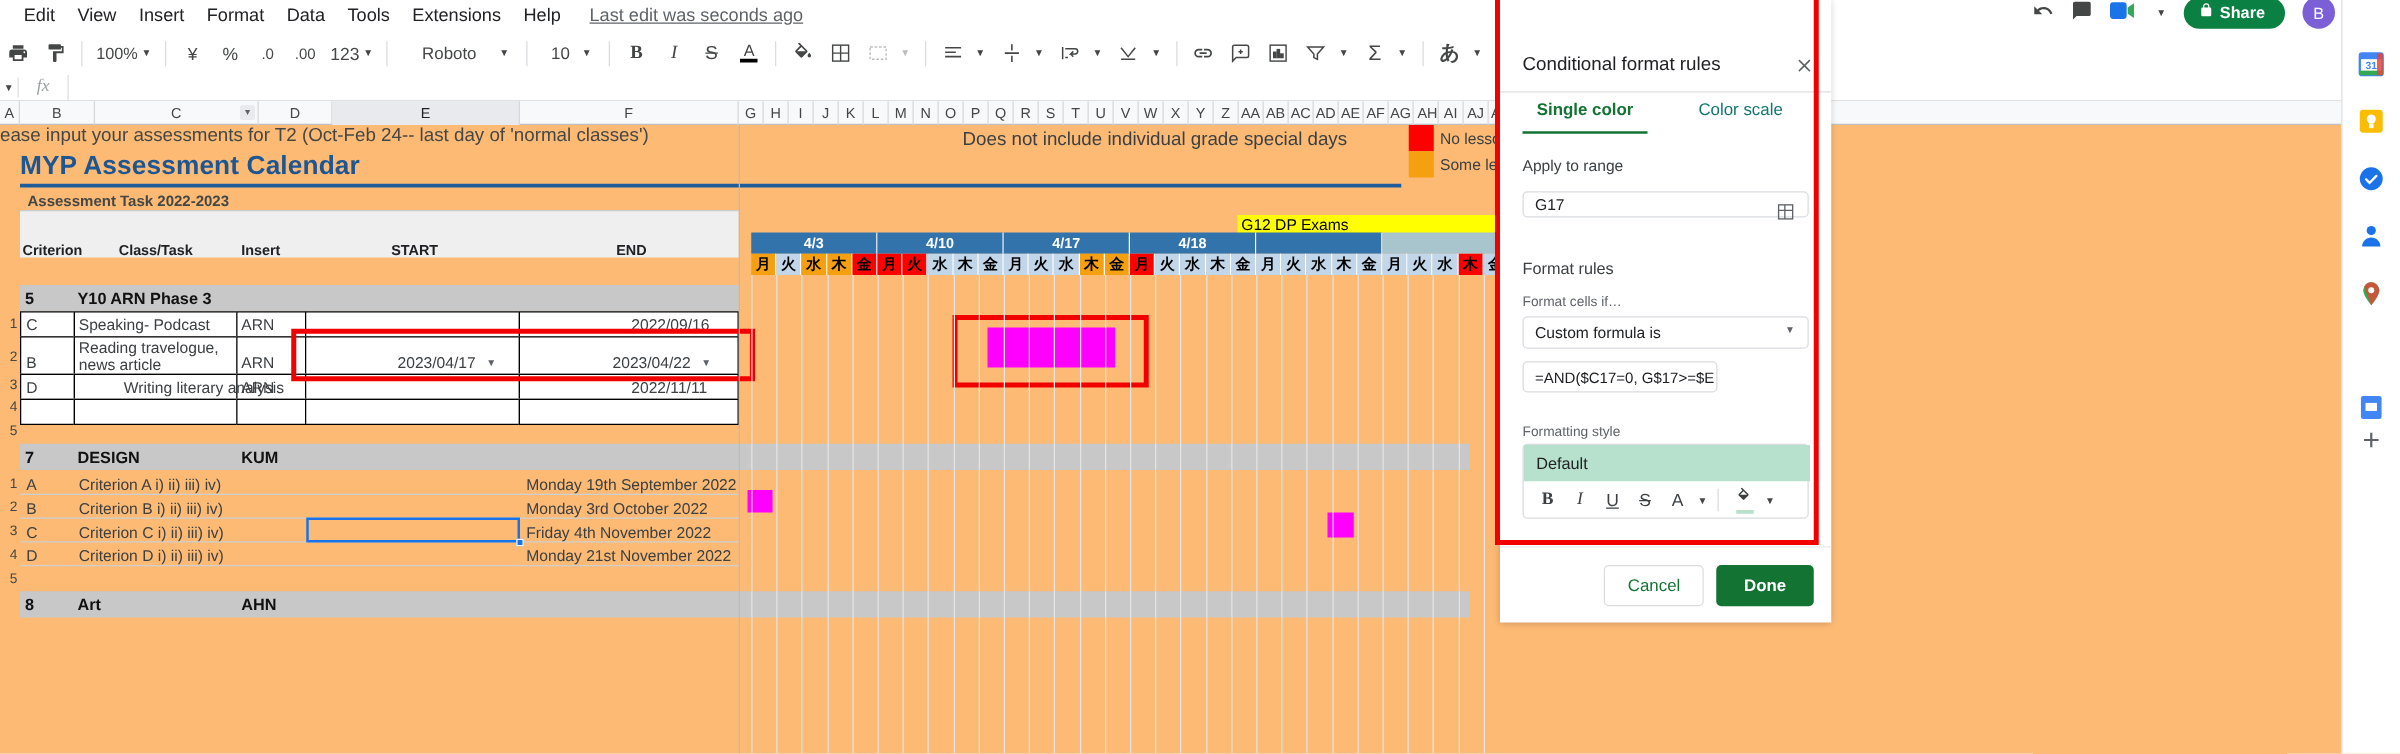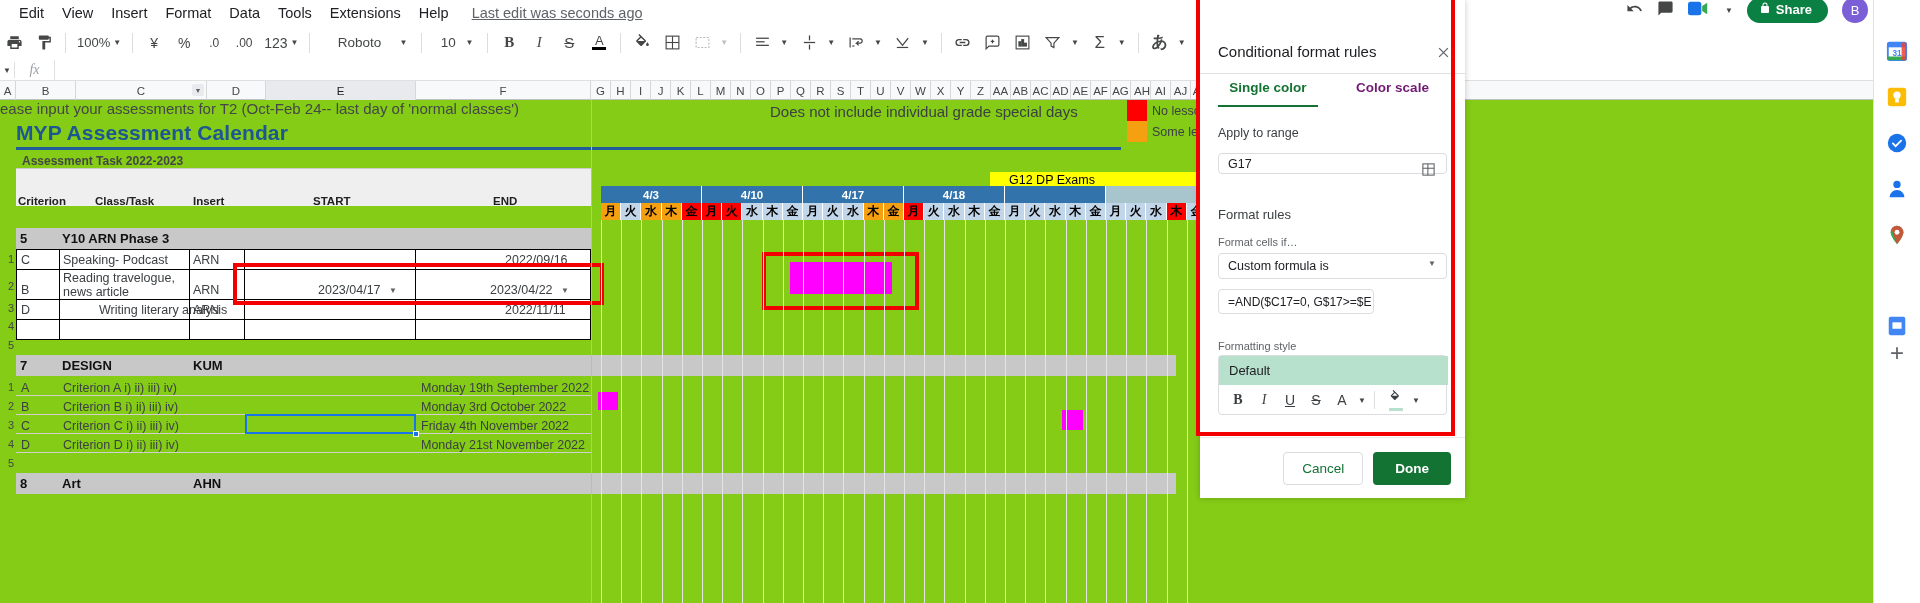"Color scale" .cftab.idle { color: #701a75 -> #0f766e; font-weight: bold -> none }
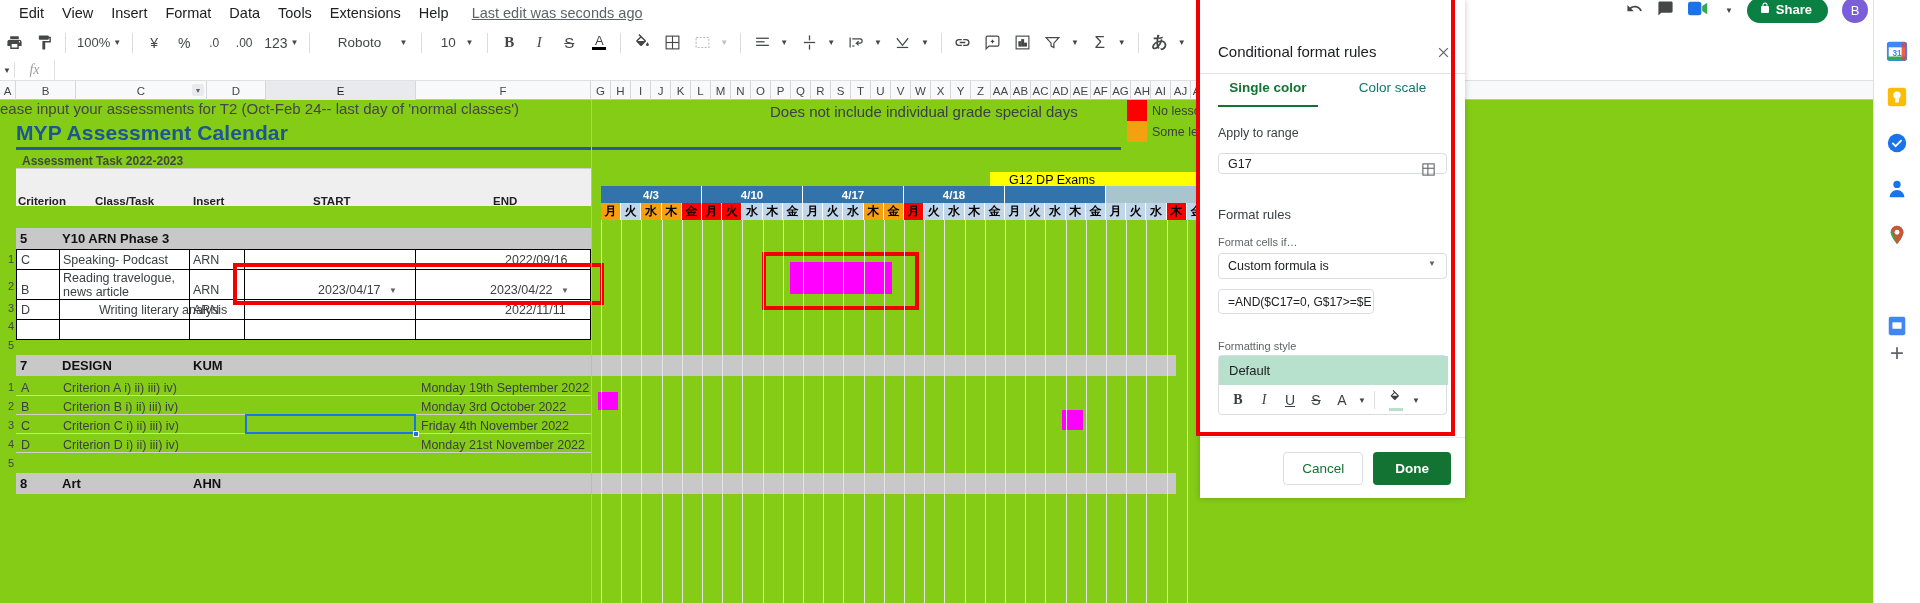"ease input your assessments for" #grid { background: #84cc16 -> #fdba74 }
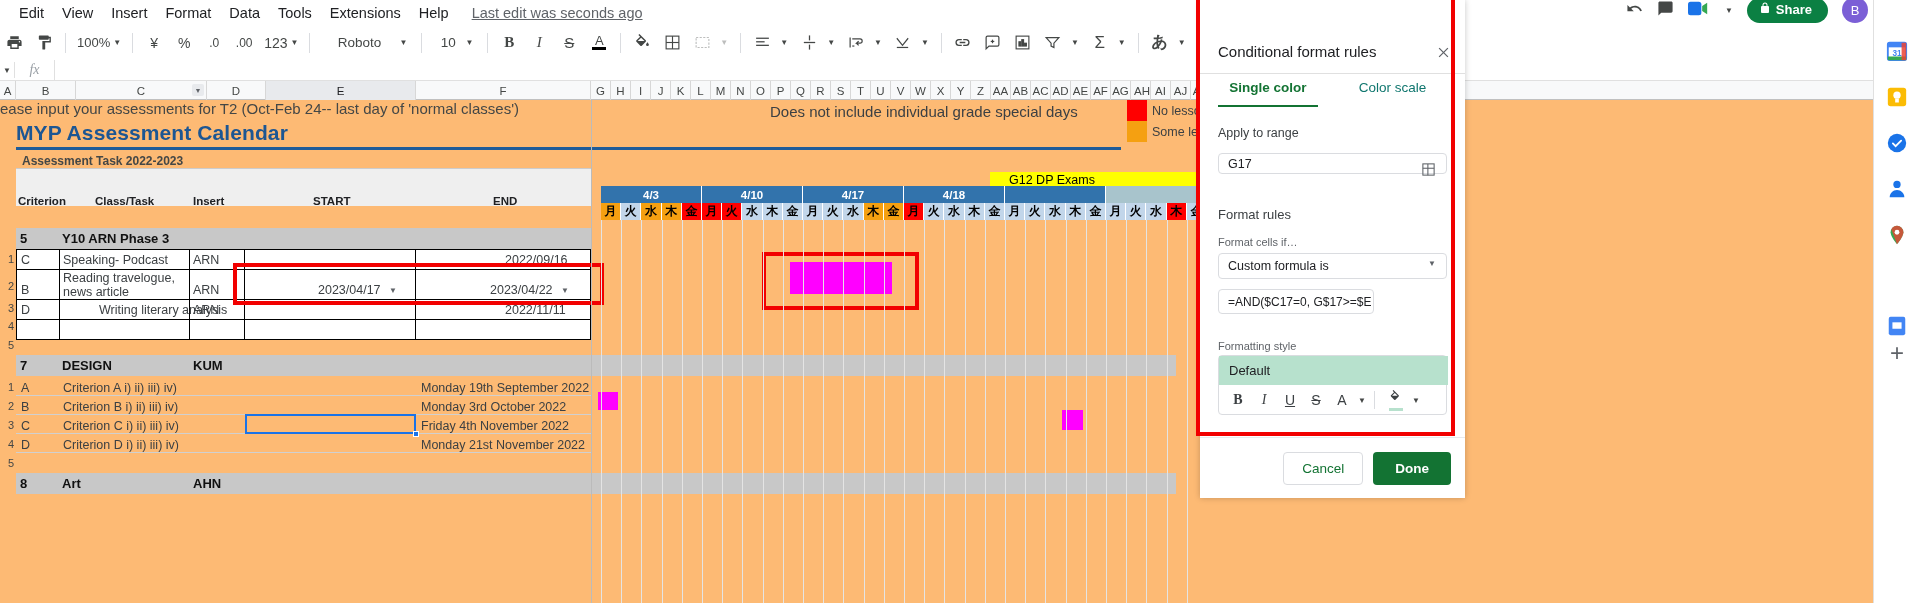"G12 DP Exams" #dpexams { padding-left: 19px -> 3px }
